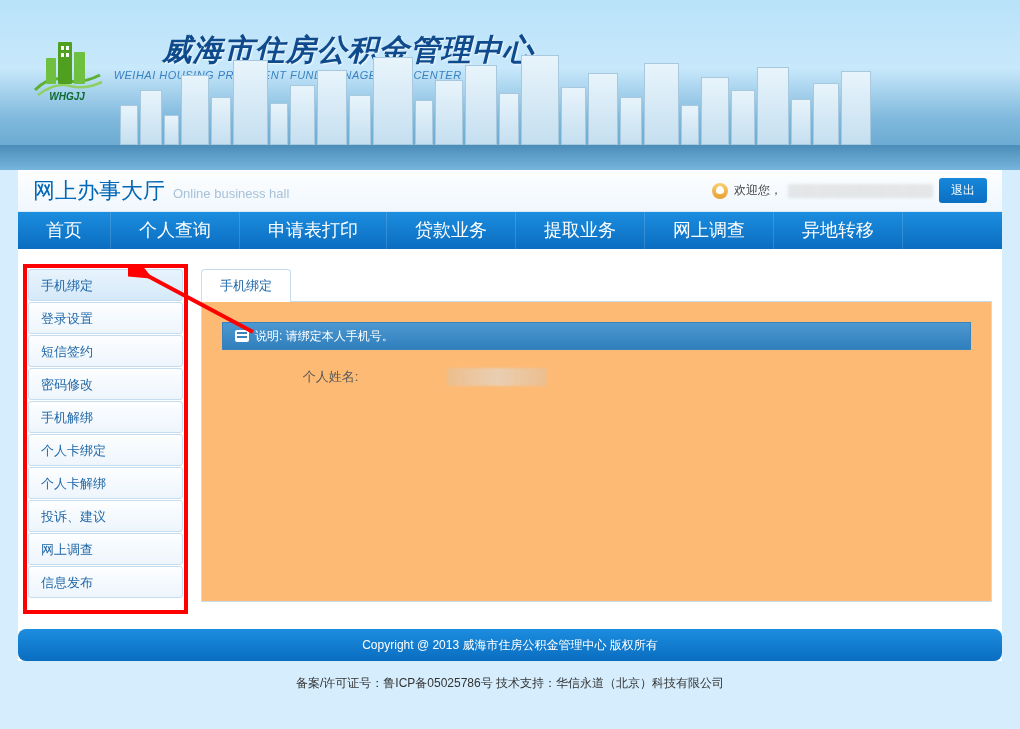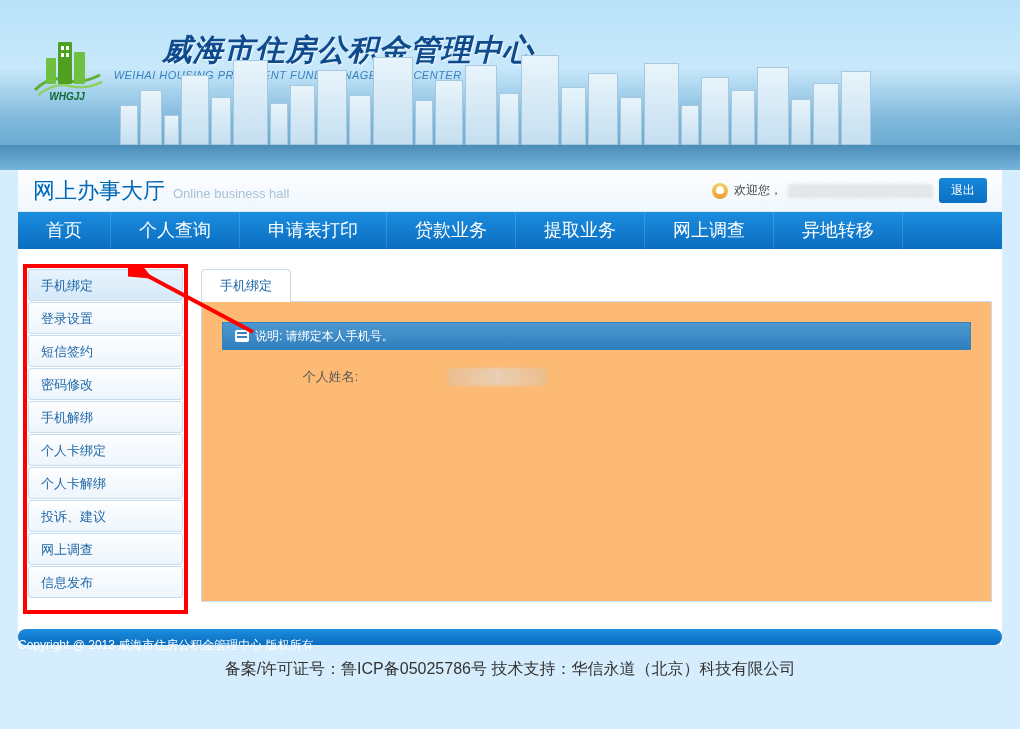"Copyright @ 2013 威海市住房公积金管理中心 版权所有" .footer-copyright { height: 16px -> 32px; text-align: left -> center }
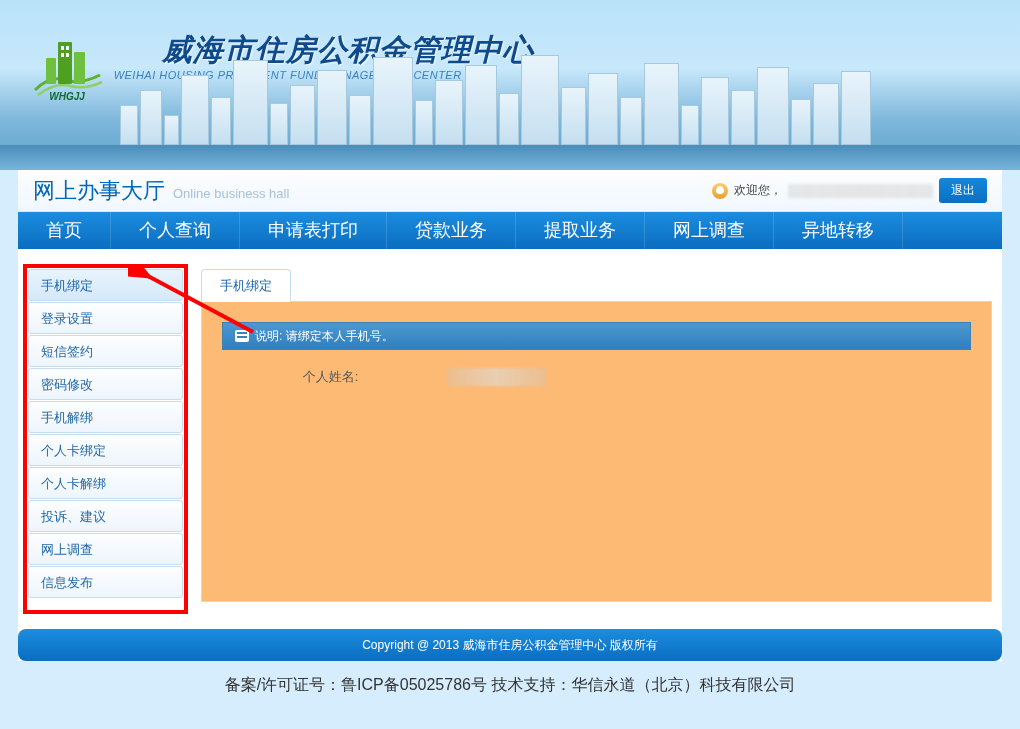"备案/许可证号：鲁ICP备05025786号" .footer-info { font-size: 16px -> 12px }
